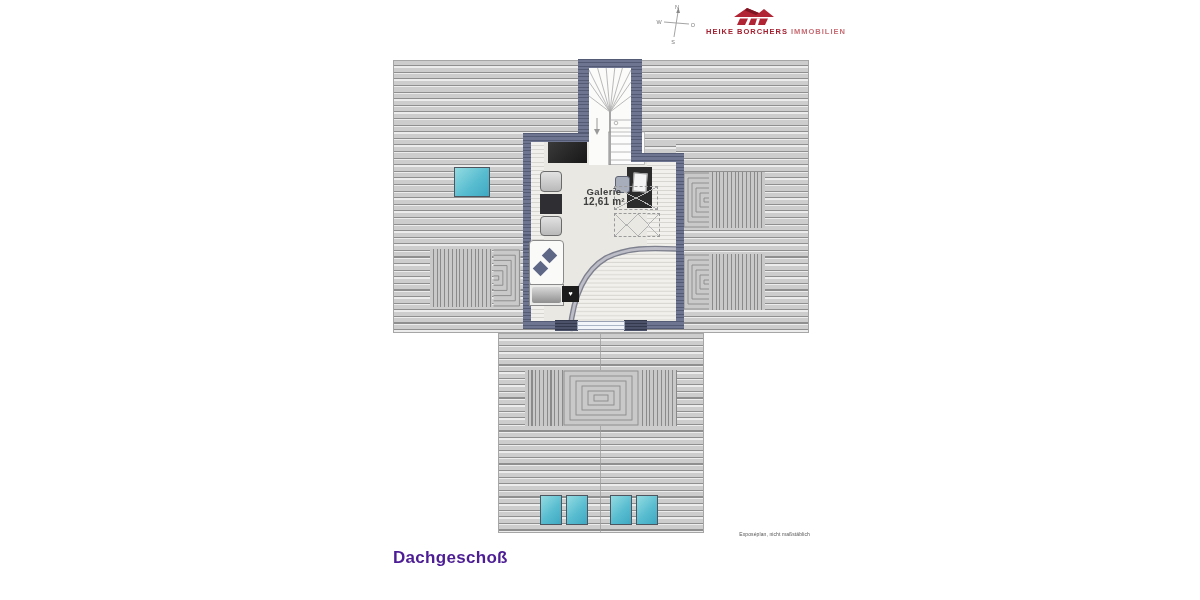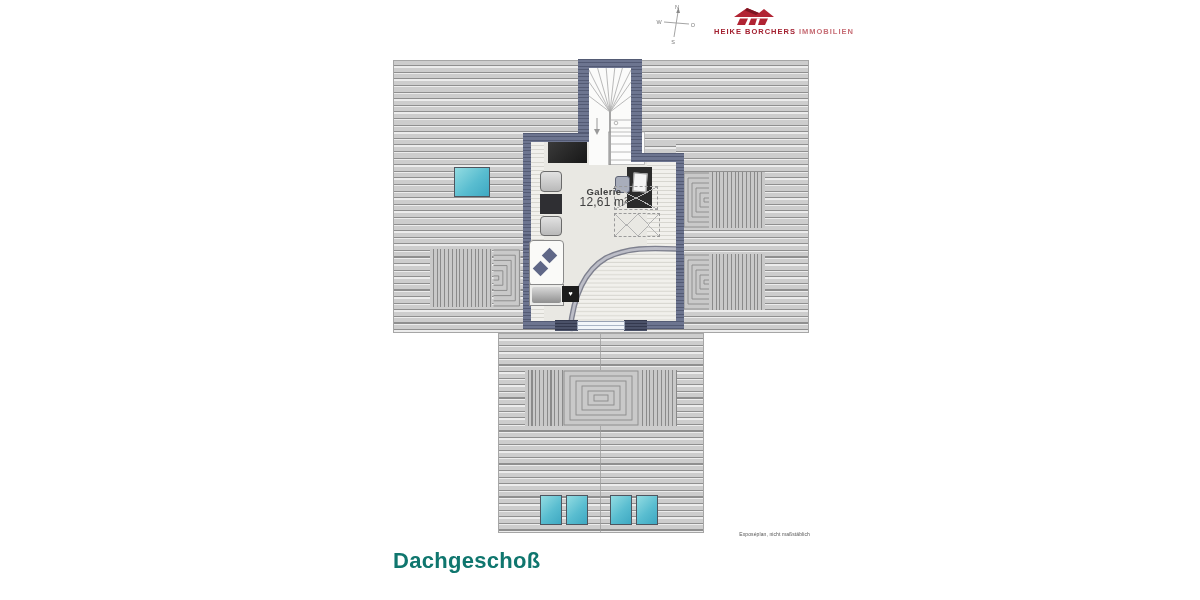"HEIKE BORCHERS IMMOBILIEN" div.abs { left: 16px -> 8px }
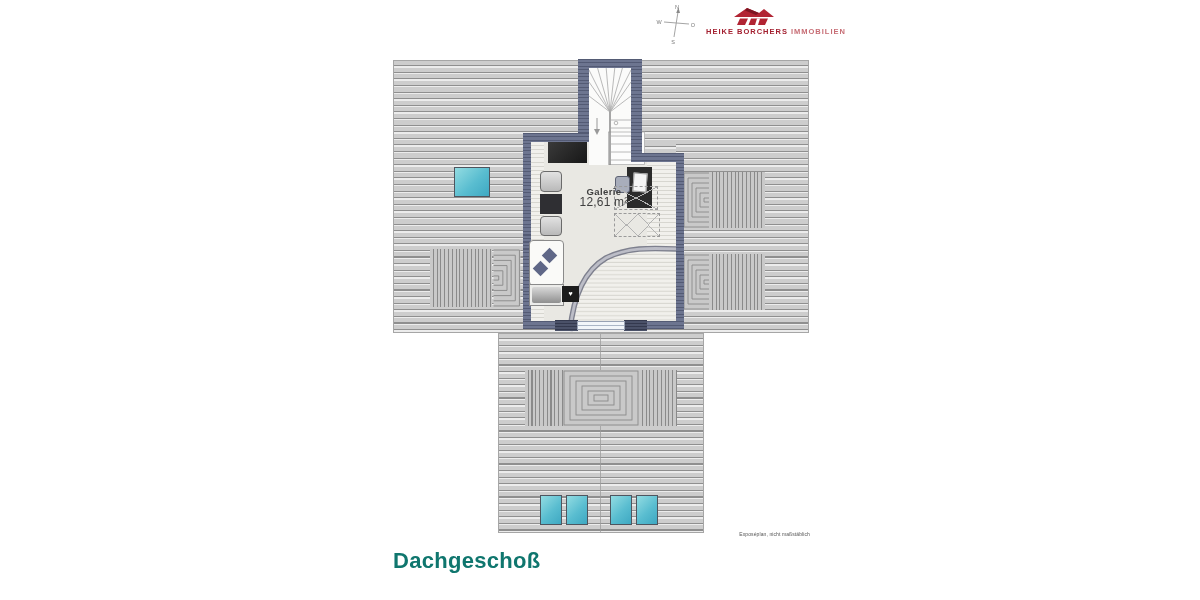"12,61 m²" .room-area { font-size: 12px -> 10px; font-weight: 400 -> 700 }
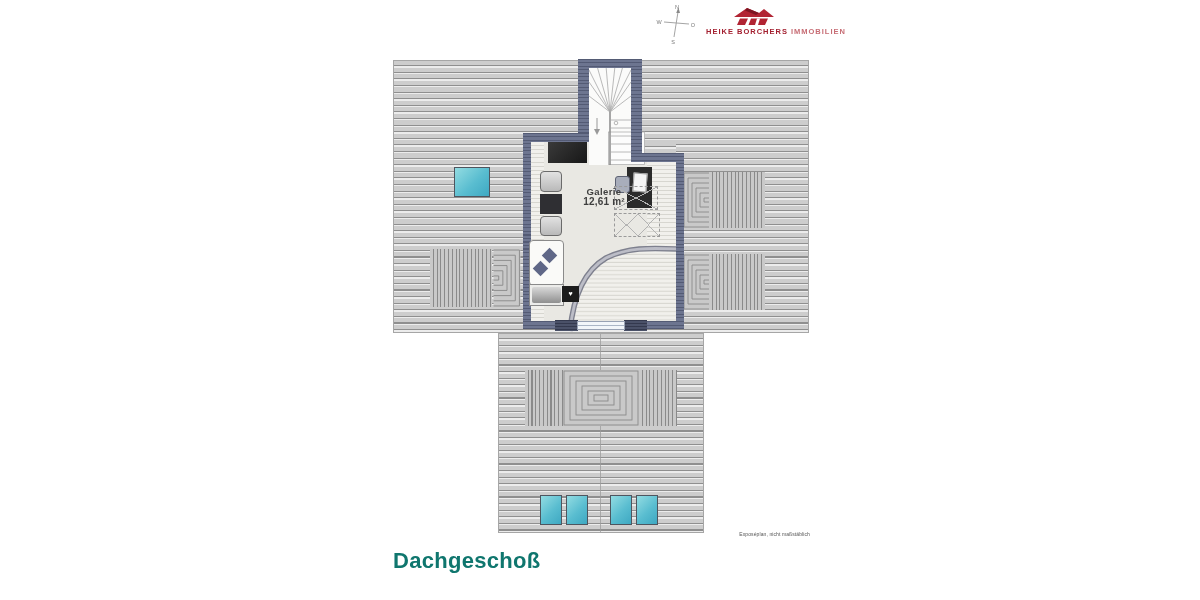"Dachgeschoß" .title { color: #0f766e -> #4c1d95; font-size: 22px -> 17px }
